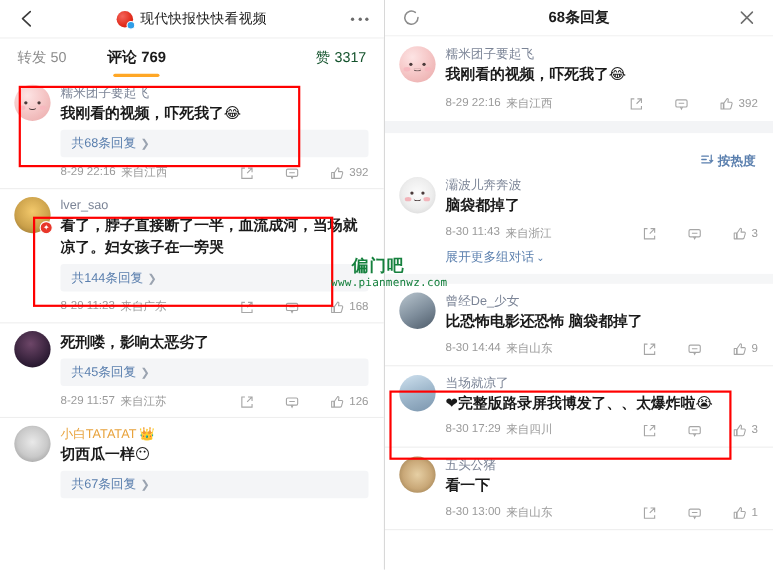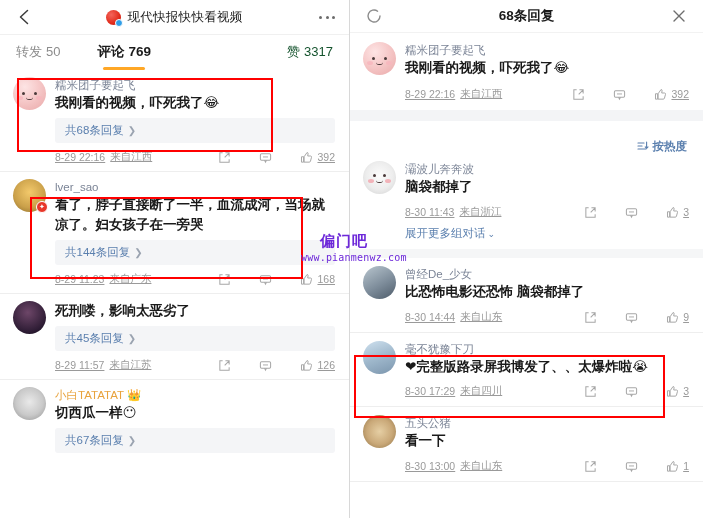"8-29 22:16" .cmeta { align-items: center -> none; text-decoration: underline -> none }
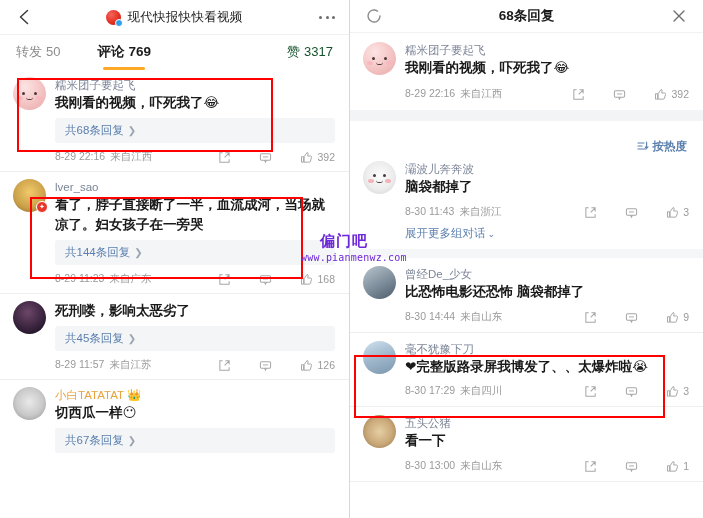"偏门吧" .watermark { color: #6d28d9 -> #15803d }
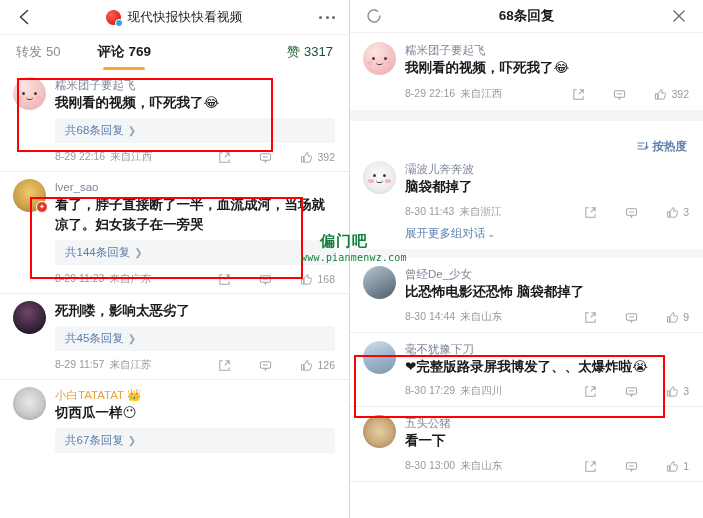"毫不犹豫下刀" div.cname { text: 毫不犹豫下刀 -> 当场就凉了 }
